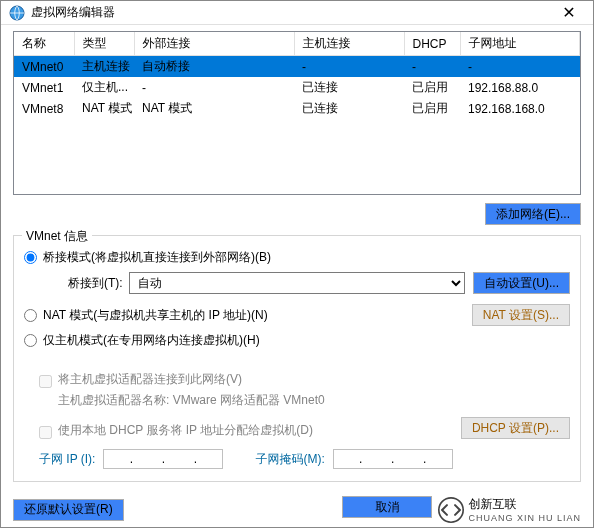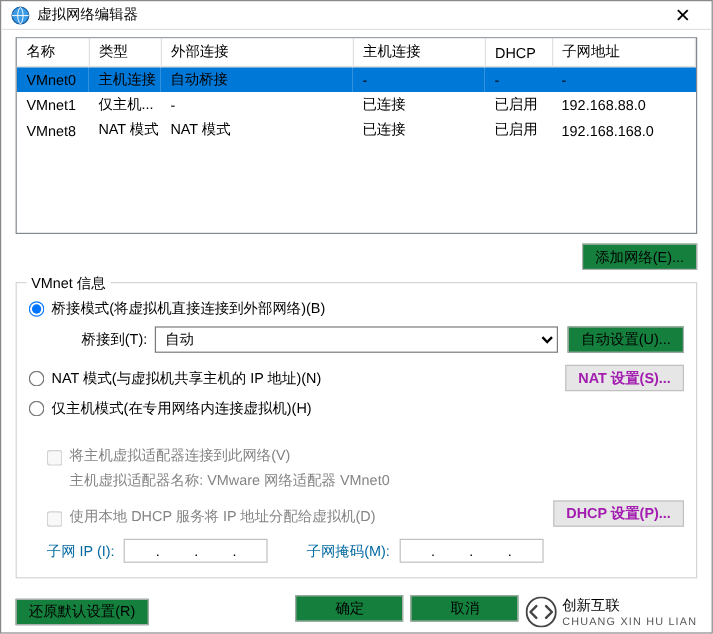"添加网络(E)..." .btn { background: #15803d -> #3b82f6 }
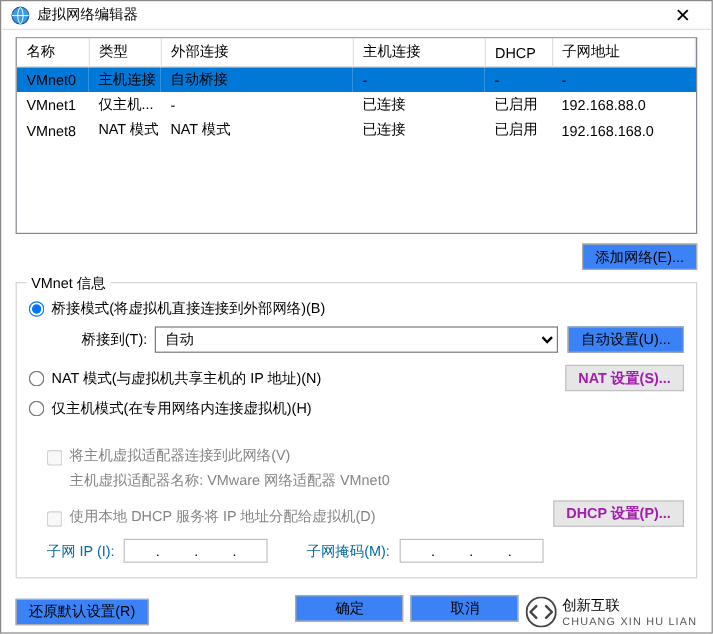"NAT 设置(S)..." .btn:disabled, .btn.disabled { color: #a21caf -> #a16207; font-weight: bold -> none }
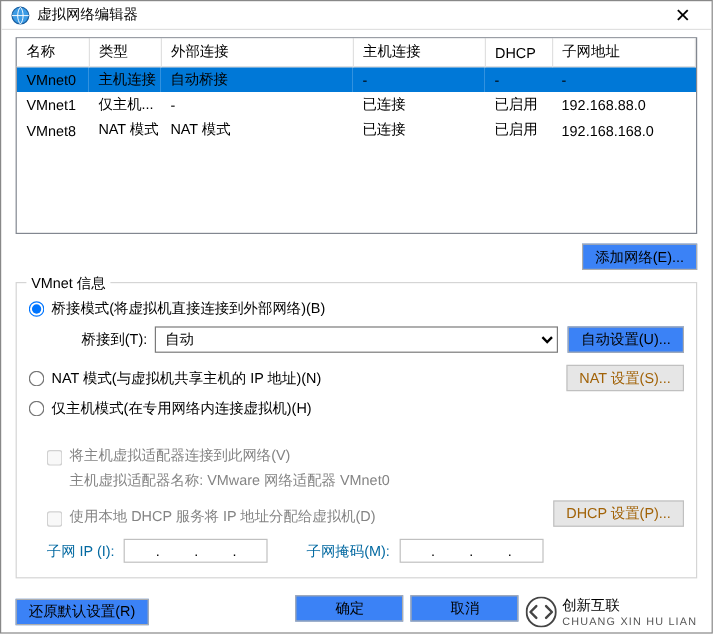"确定" button.btn { html: <button>确定</button> -> none }
